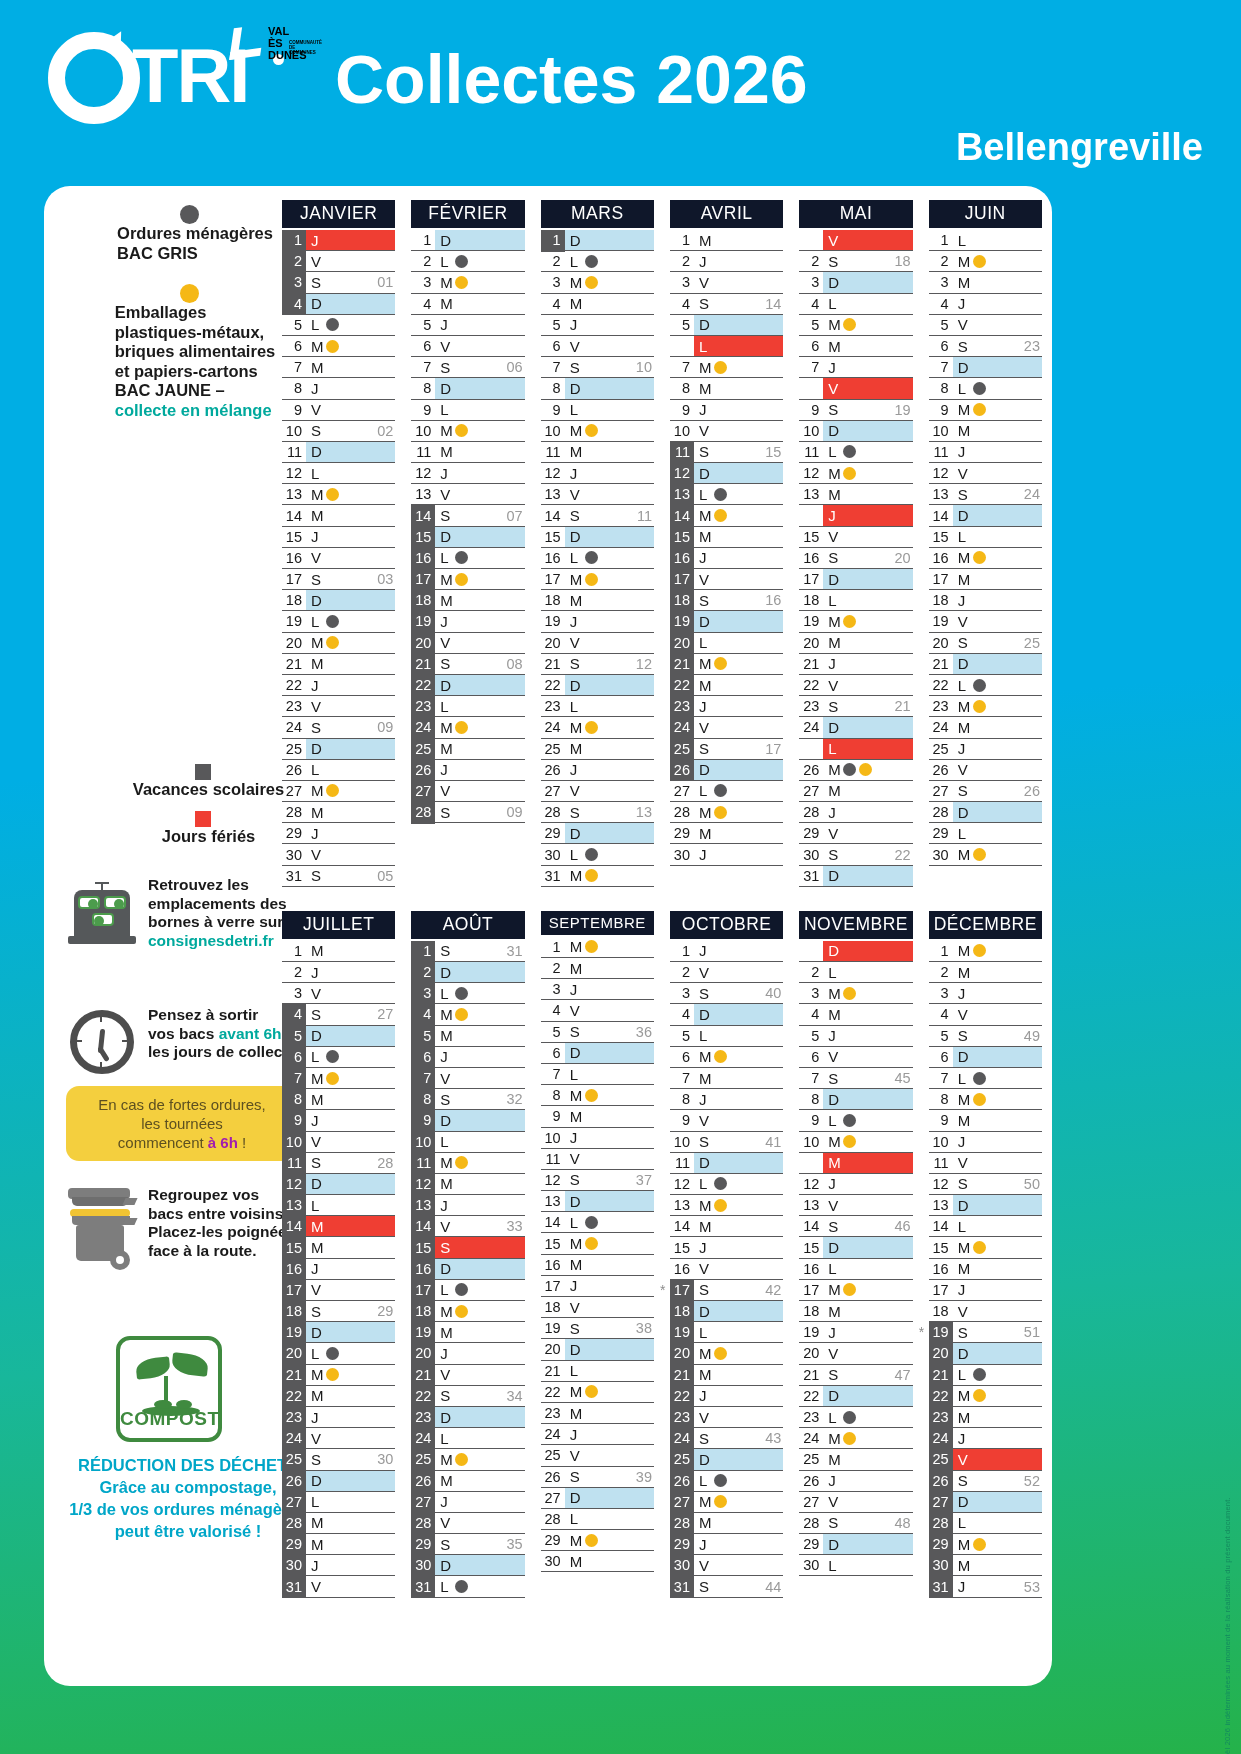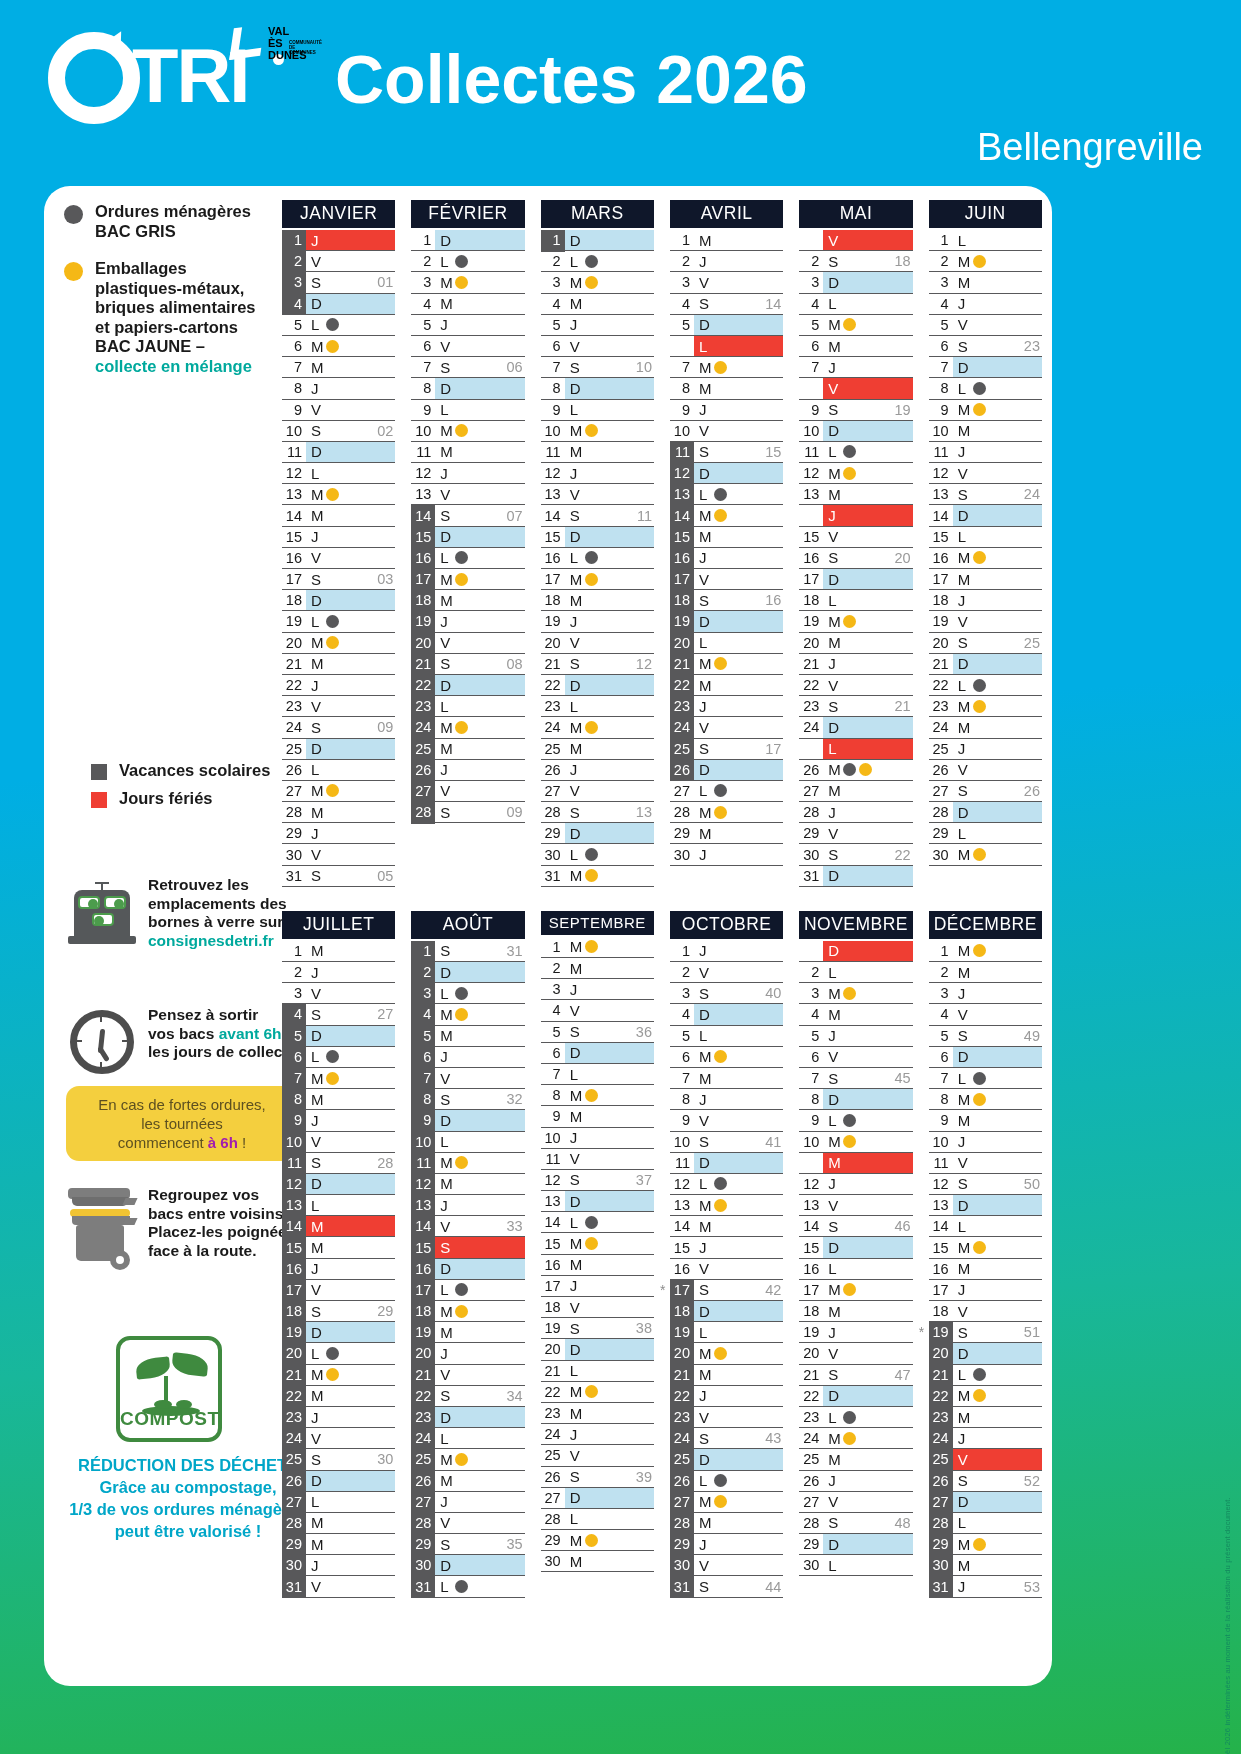"Bellengreville" .subtitle { font-weight: normal -> bold }
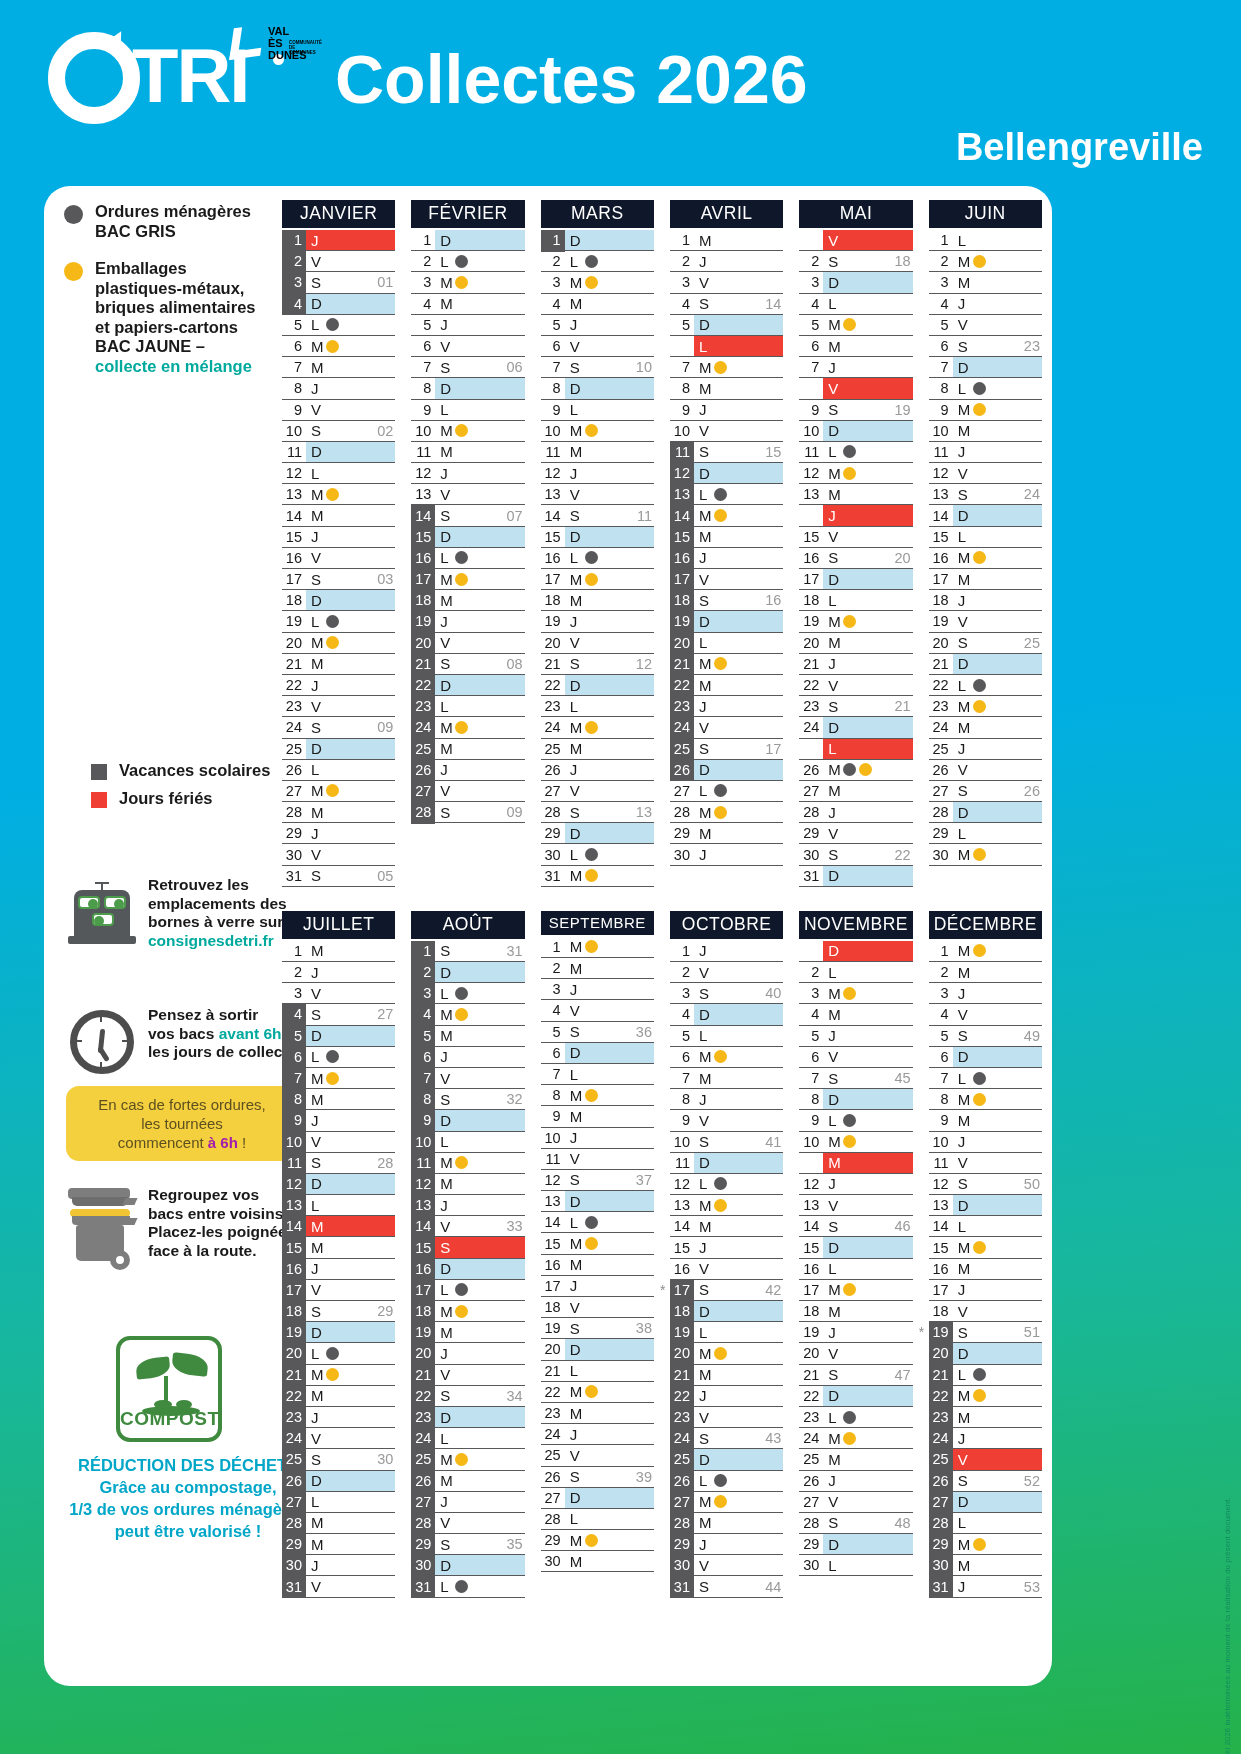"Ordures ménagères" .lg-row { align-items: flex-start -> center; flex-direction: none -> column }
